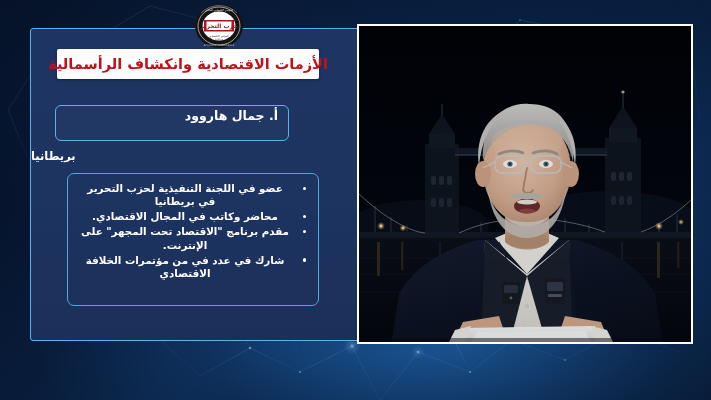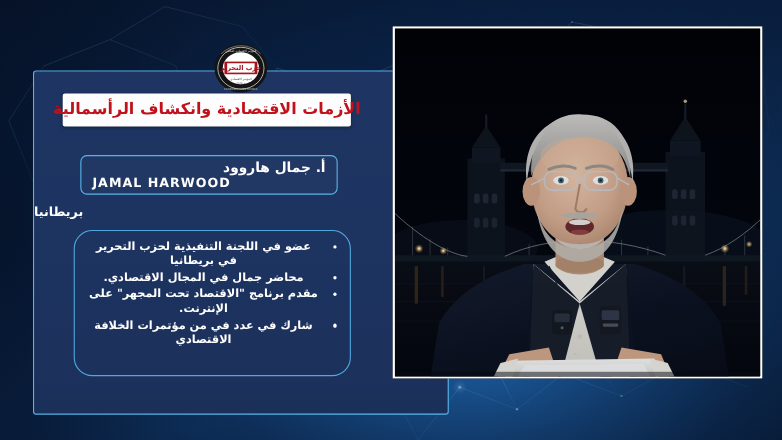"الأزمات الاقتصادية وانكشاف الرأسمالية" #left-panel { margin-top: 36px -> none }
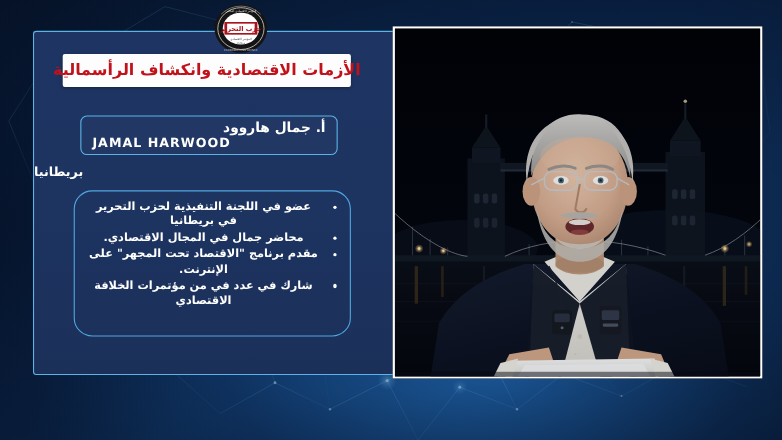"أ. جمال هاروود" #name-box { left: 42px -> 24px }
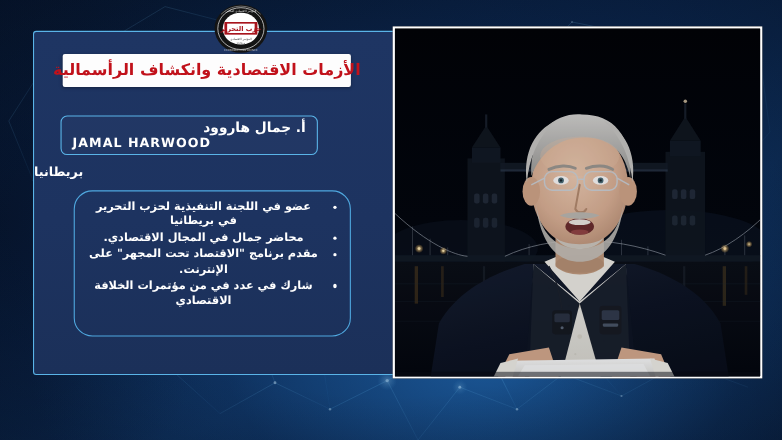"JAMAL HARWOOD" span { html: <span>JAMAL HARWOOD</span> -> none }
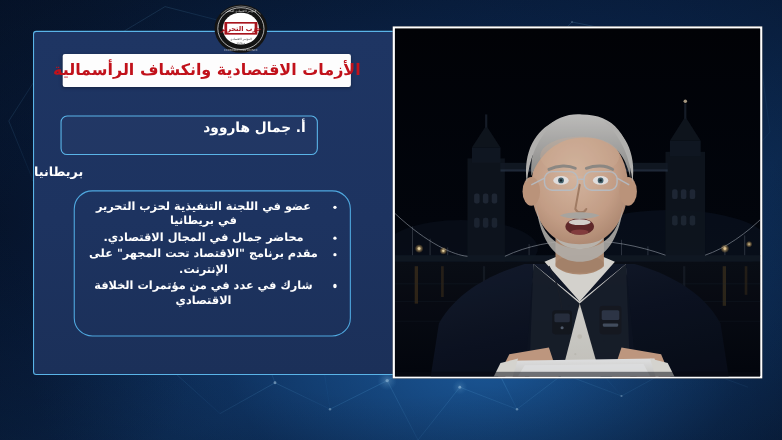"عضو في اللجنة التنفيذية لحزب" #bullets-box { border-radius: 17px -> 7px }
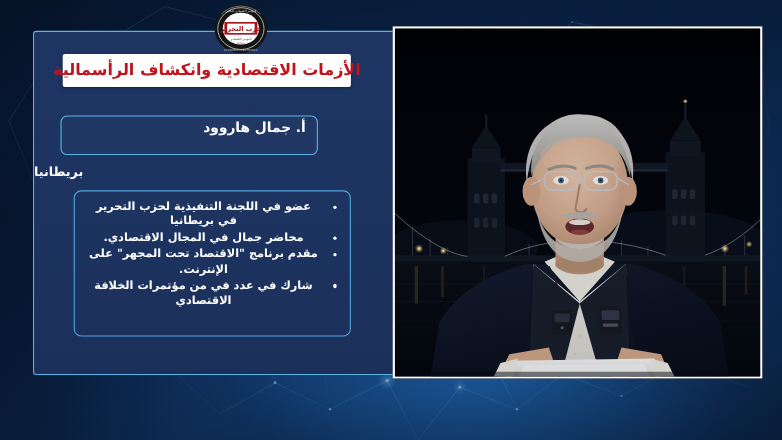"محاضر جمال في المجال الاقتصادي." span { text: جمال -> وكاتب }
